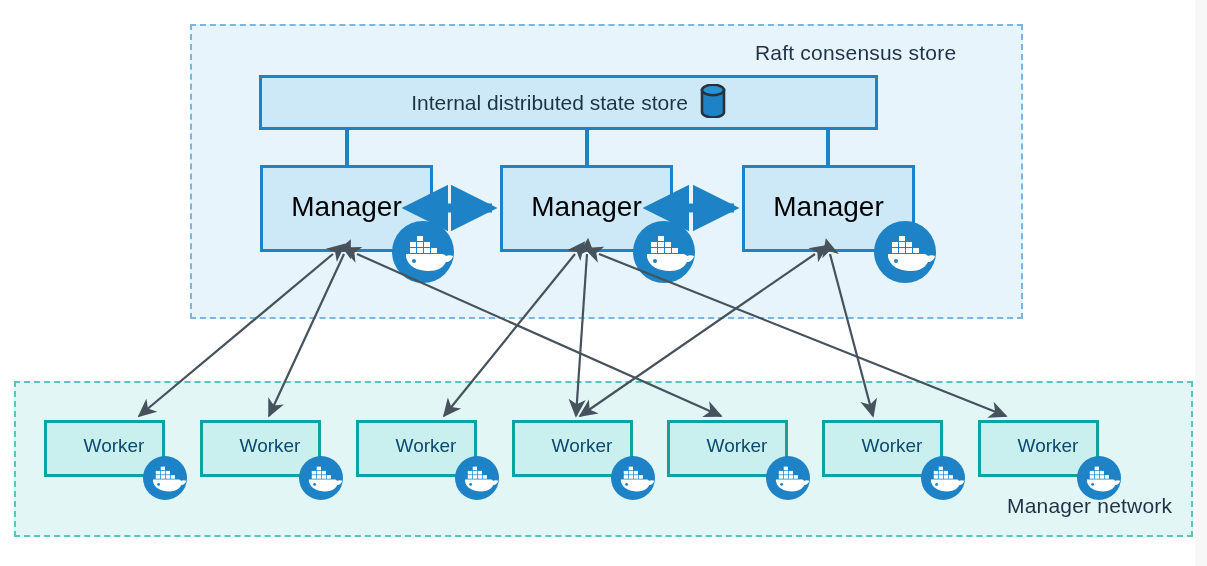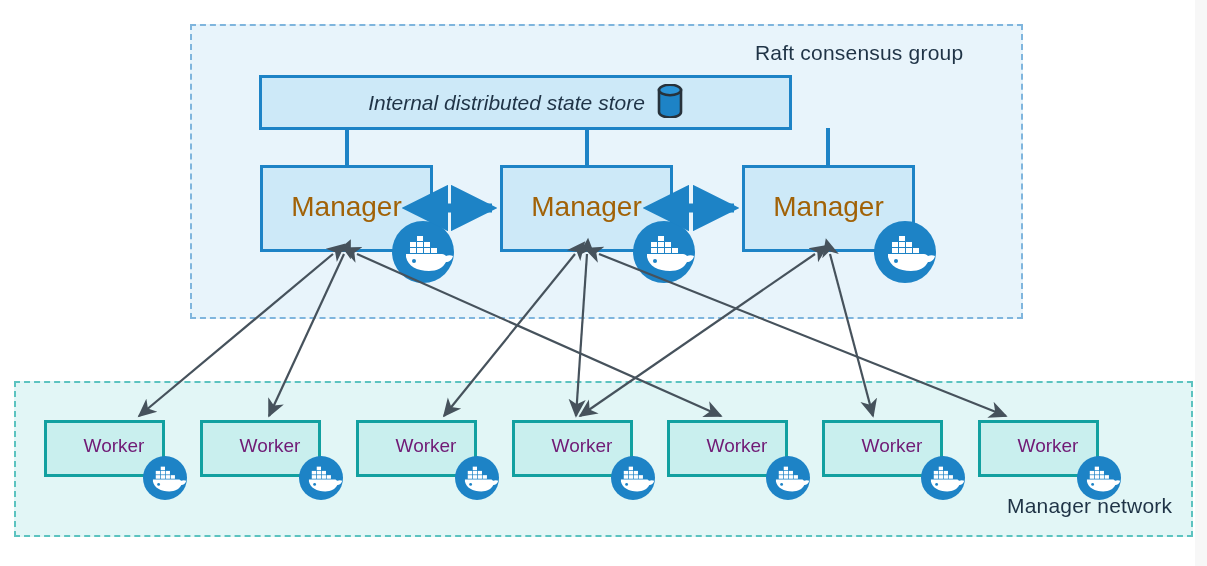"Raft consensus group" div.group-label { text: group -> store }
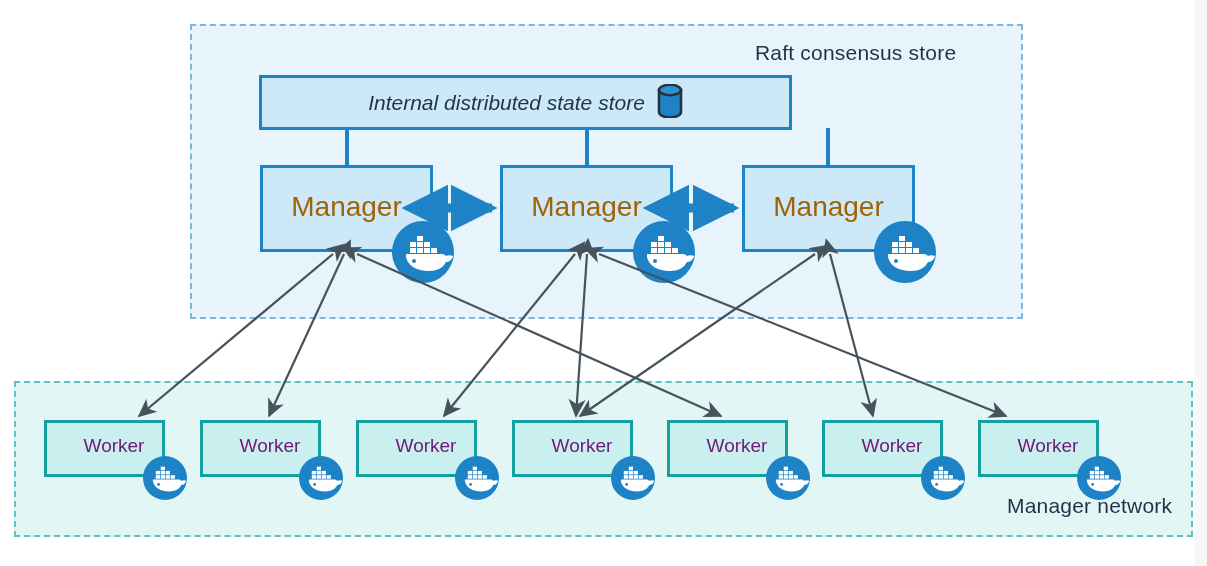"Internal distributed state store" #state-store { font-style: italic -> none; width: 533px -> 619px }
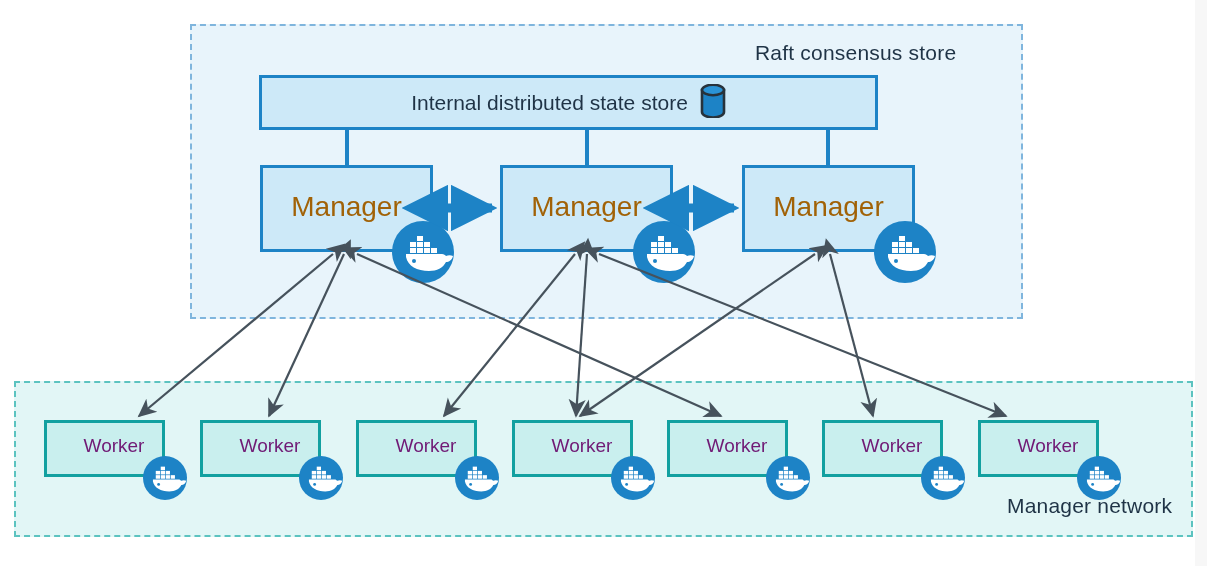"Manager" .manager .label { color: #a16207 -> #000000 }
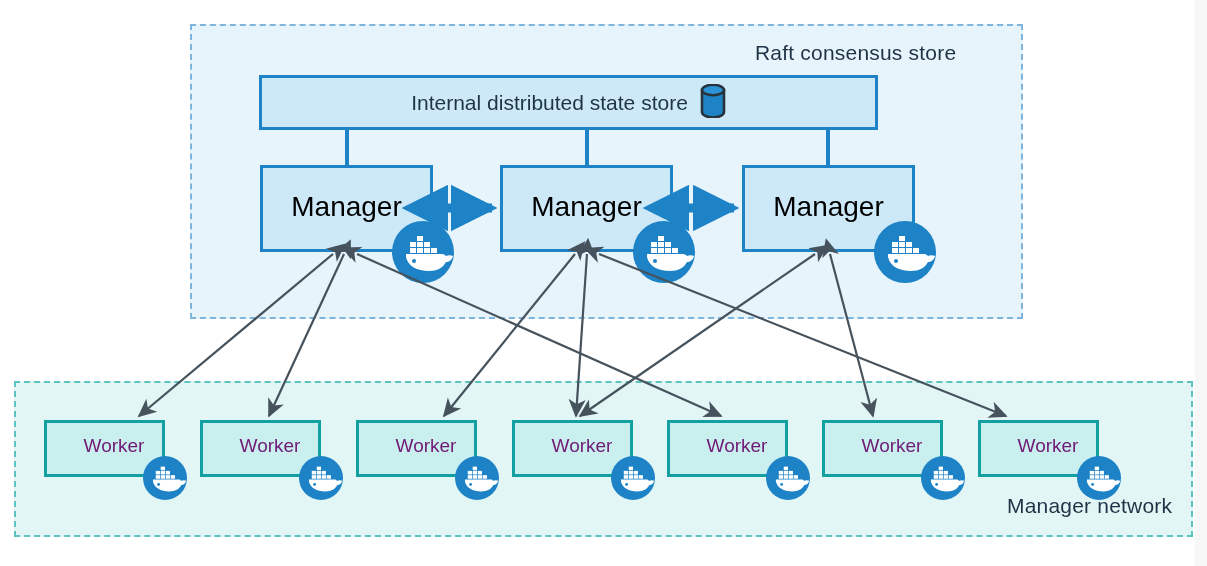"Worker" .worker .label { color: #701a75 -> #0c4a6e }
